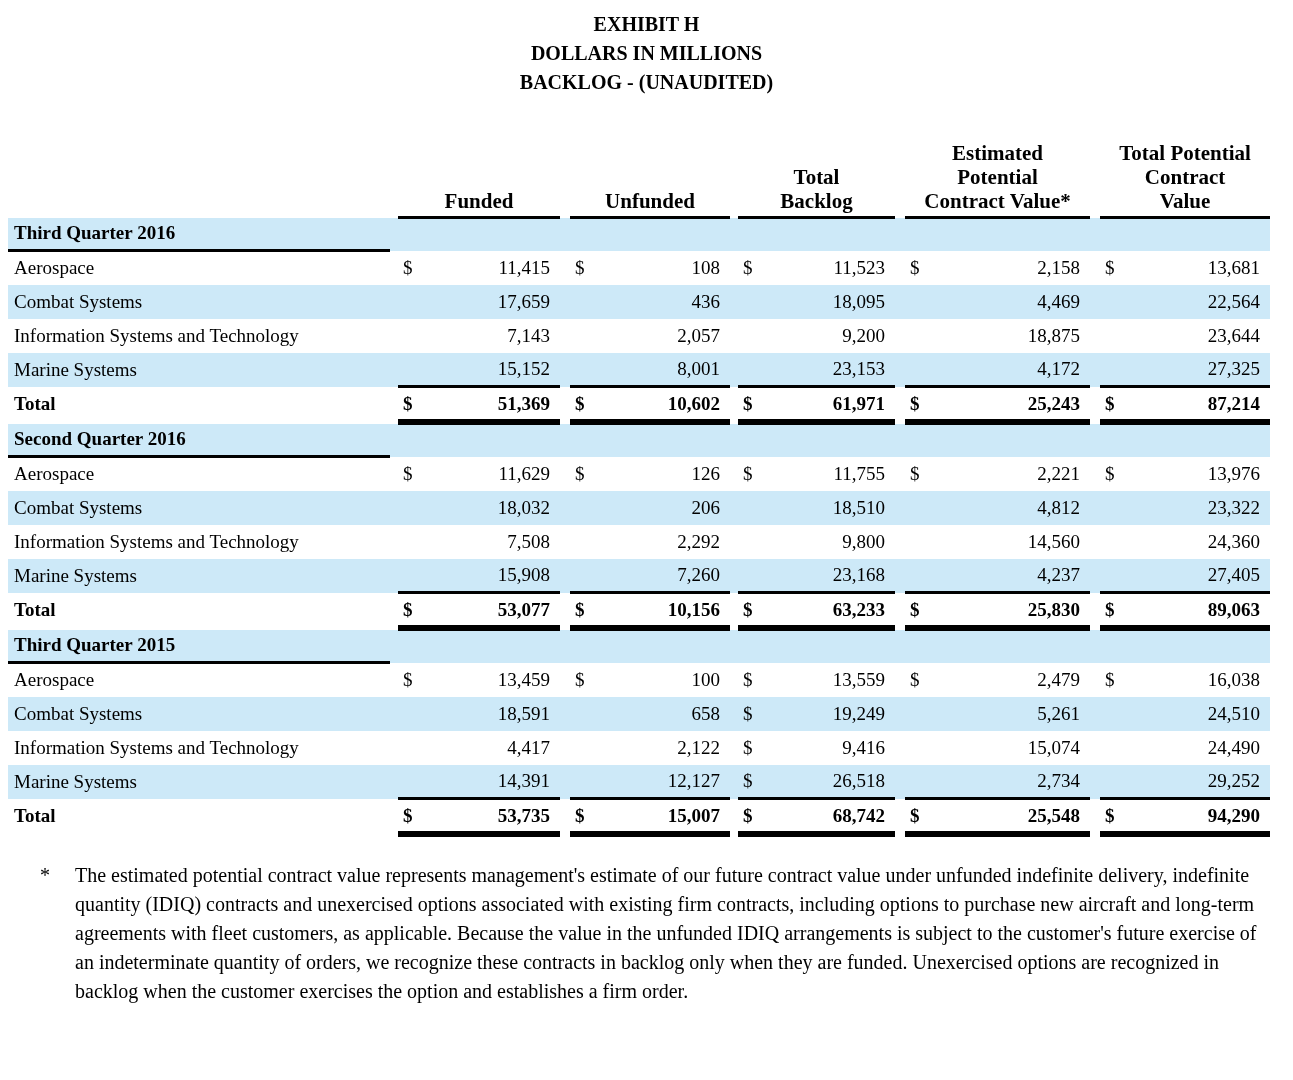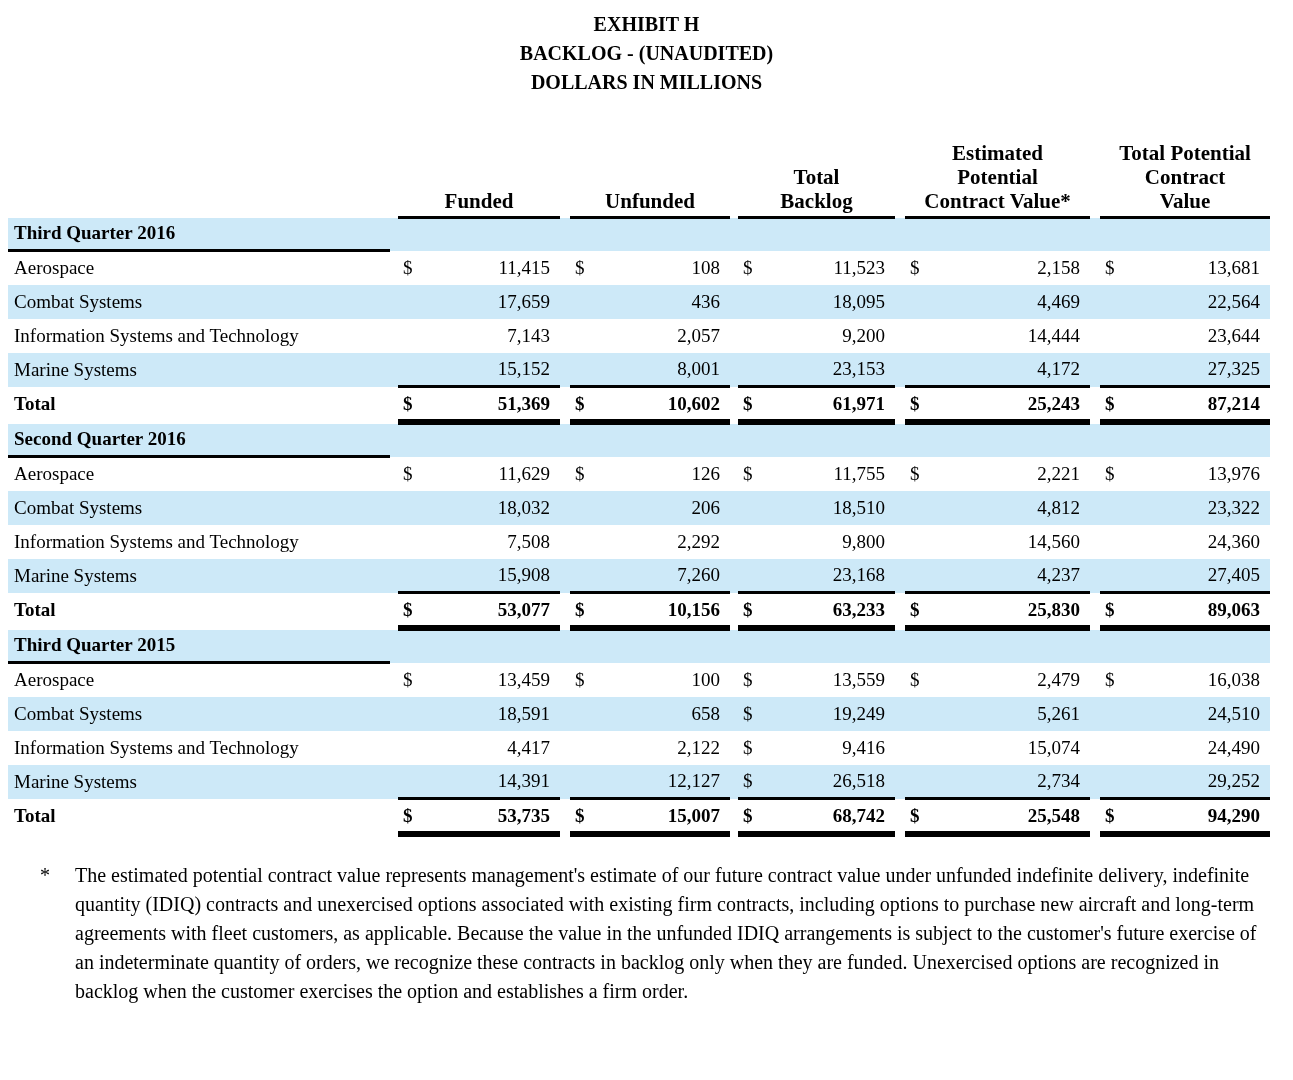"BACKLOG - (UNAUDITED)" div.title-line { order: before "DOLLARS IN MILLIONS" -> after "DOLLARS IN MILLIONS" }
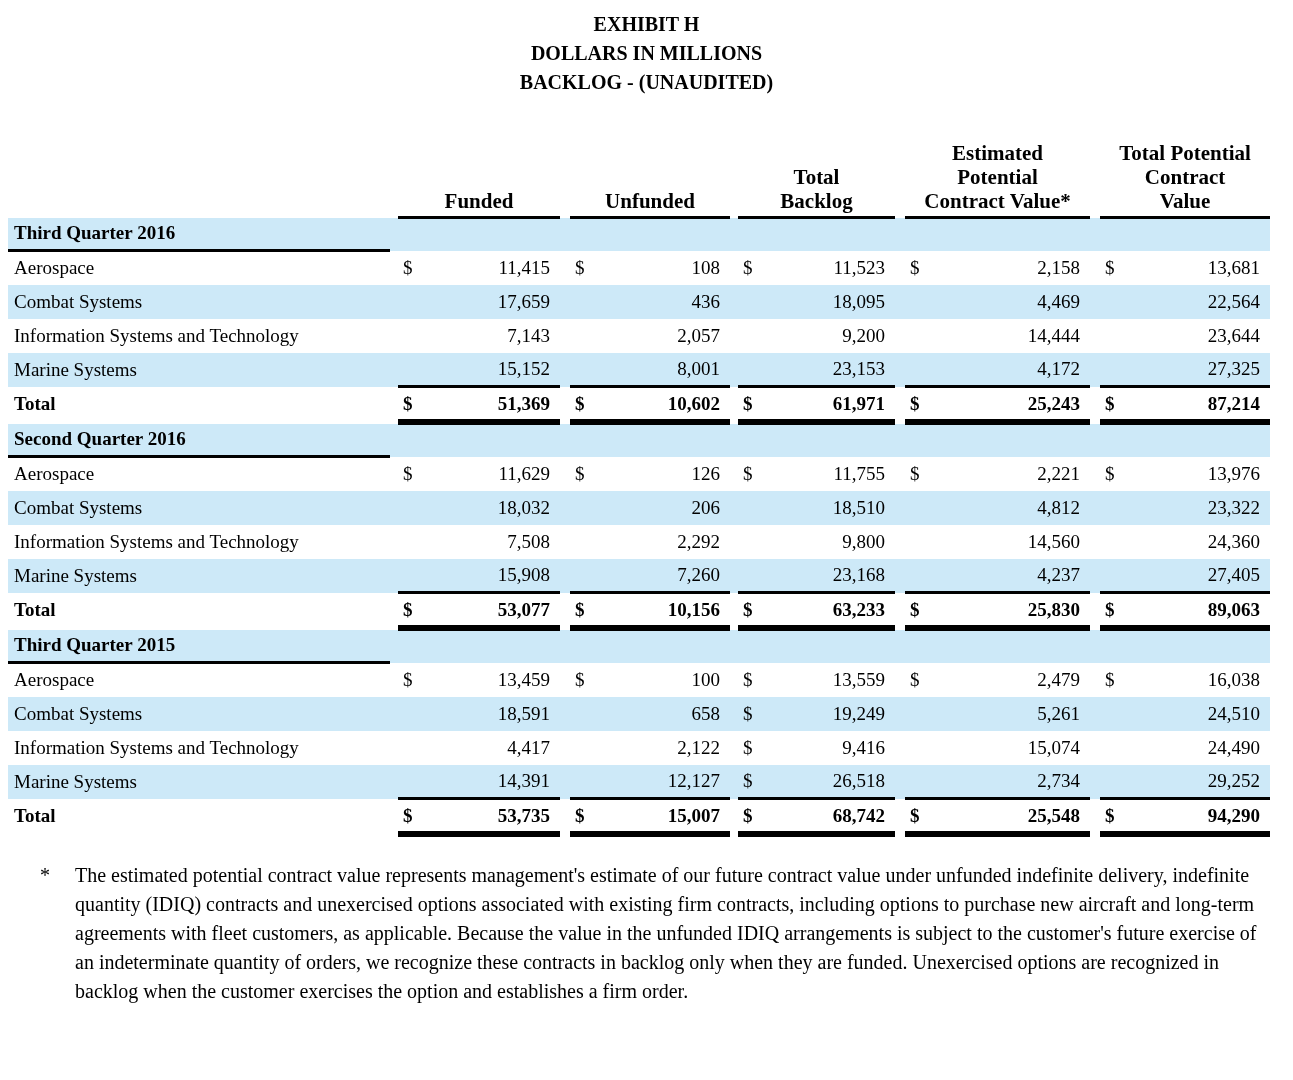"14,444" td.v { text: 14,444 -> 18,875 }
